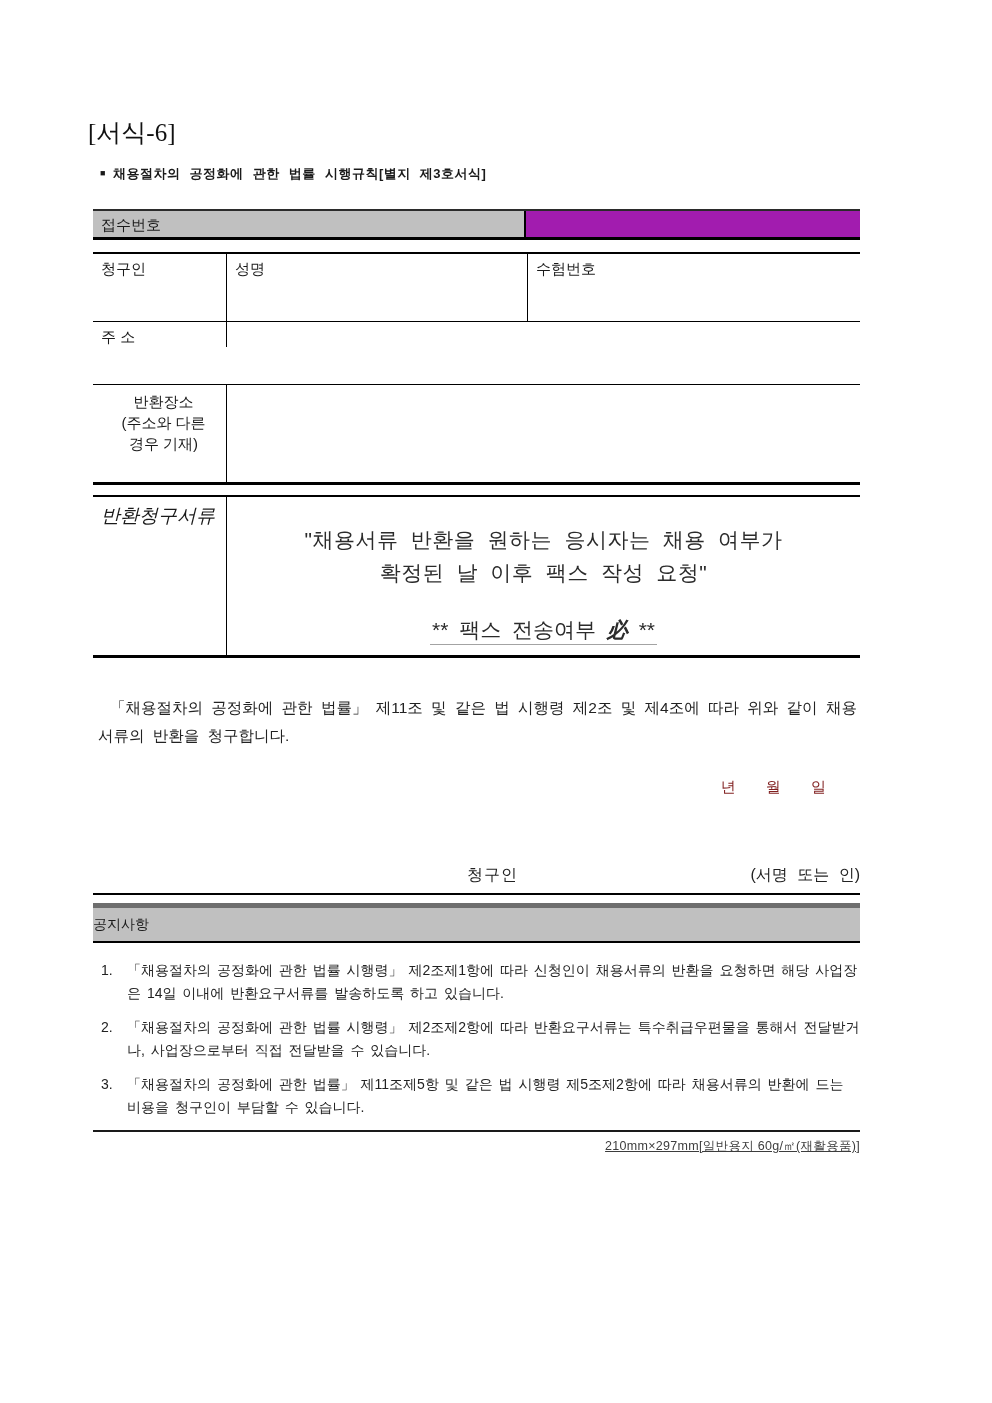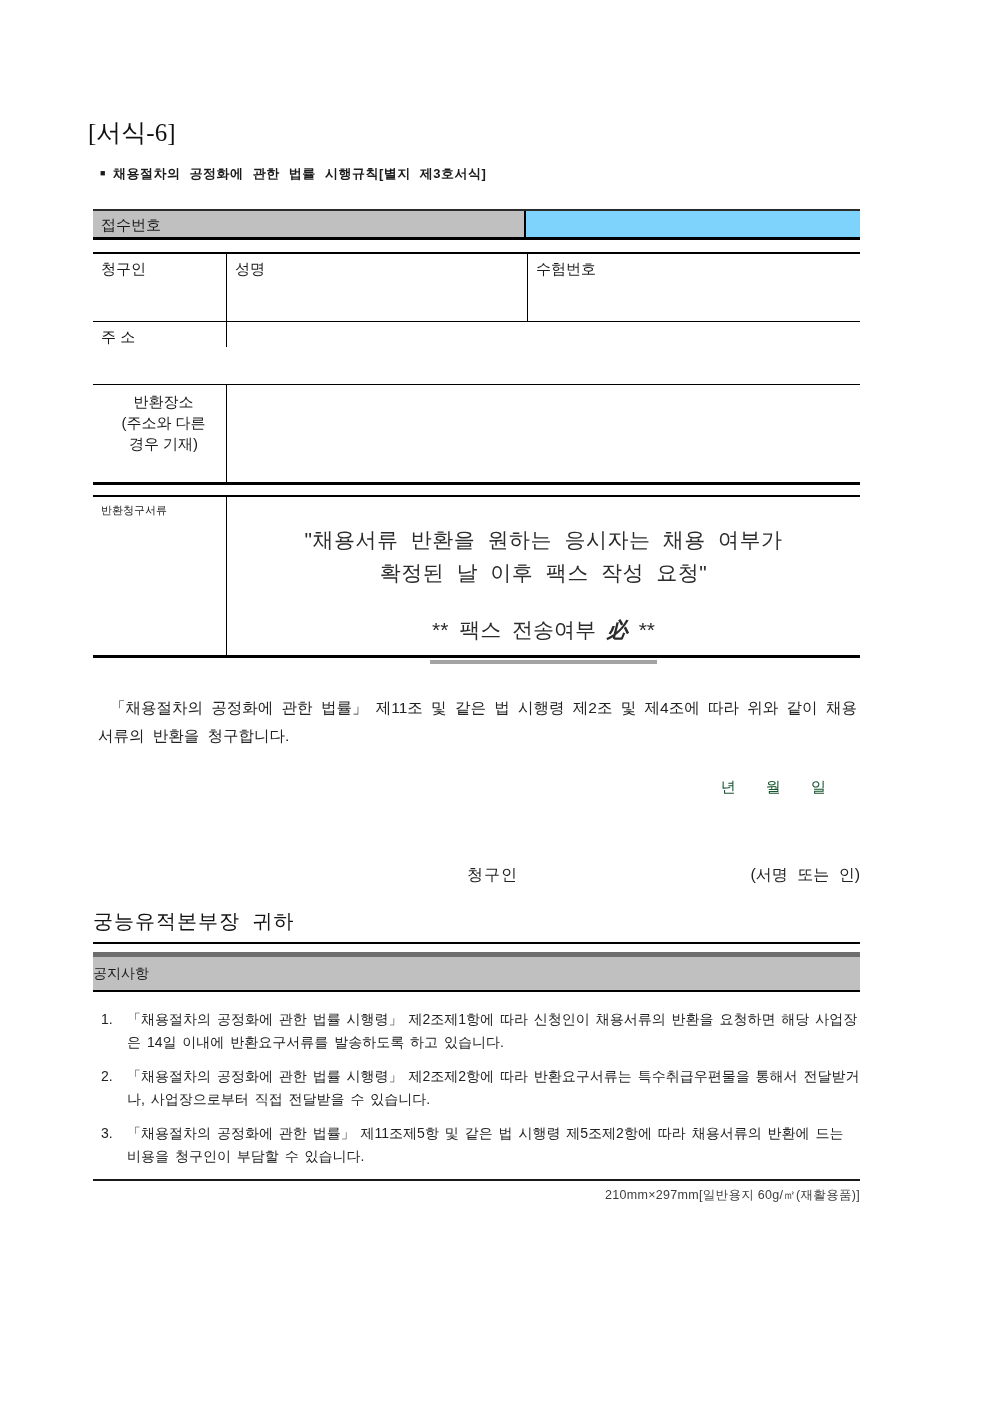"접수번호" .receipt-table { background: #7dd3fc -> #a21caf }
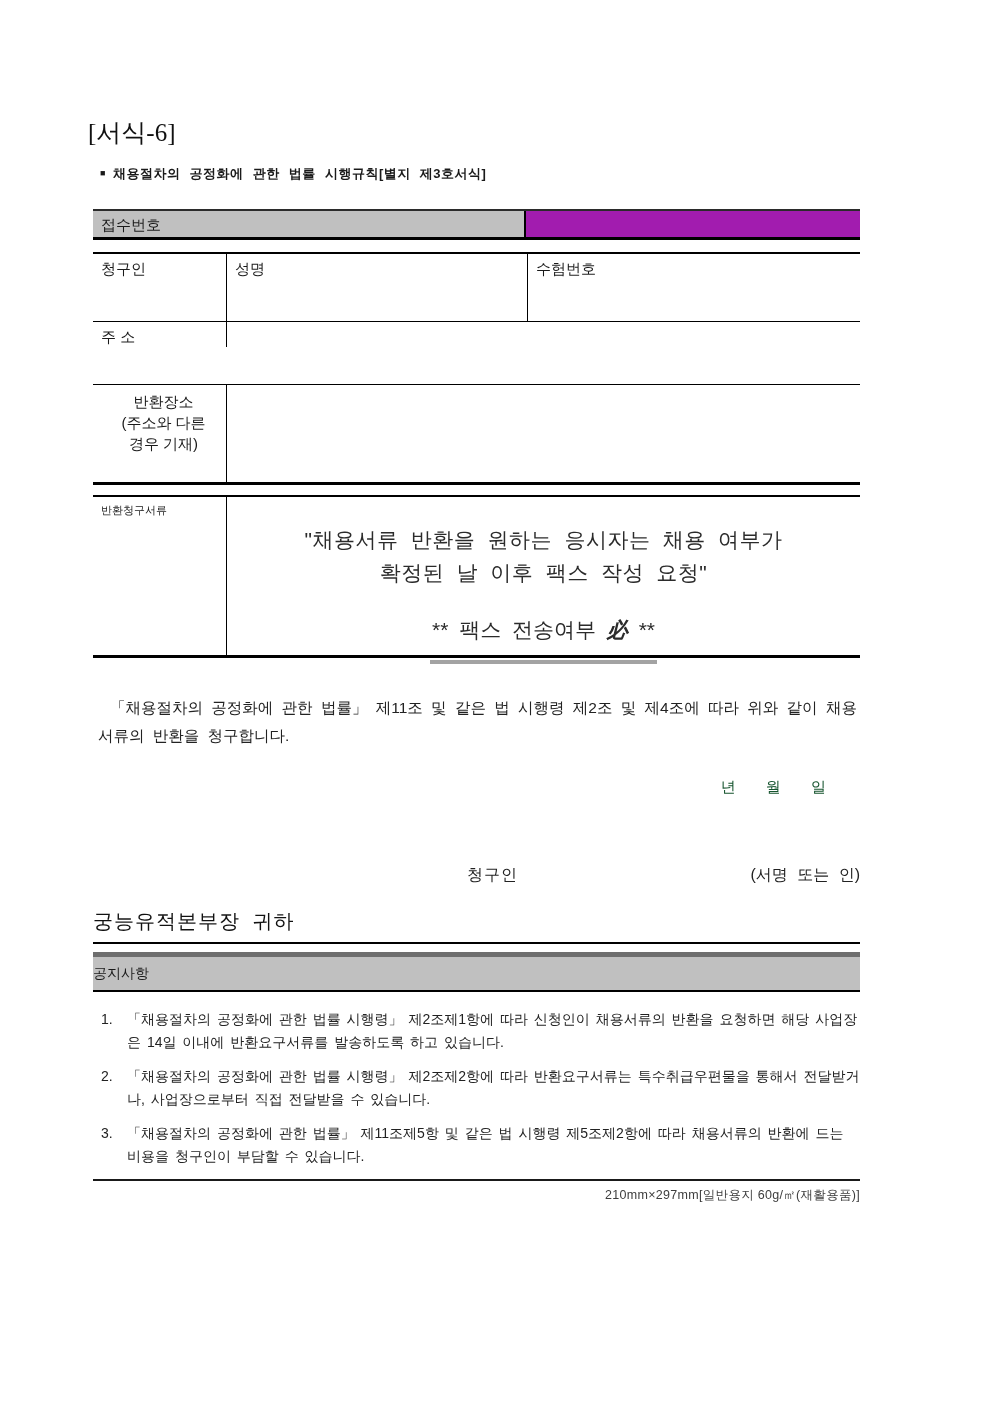"반환청구서류" .docs-label { font-size: 11px -> 19px; font-style: none -> italic }
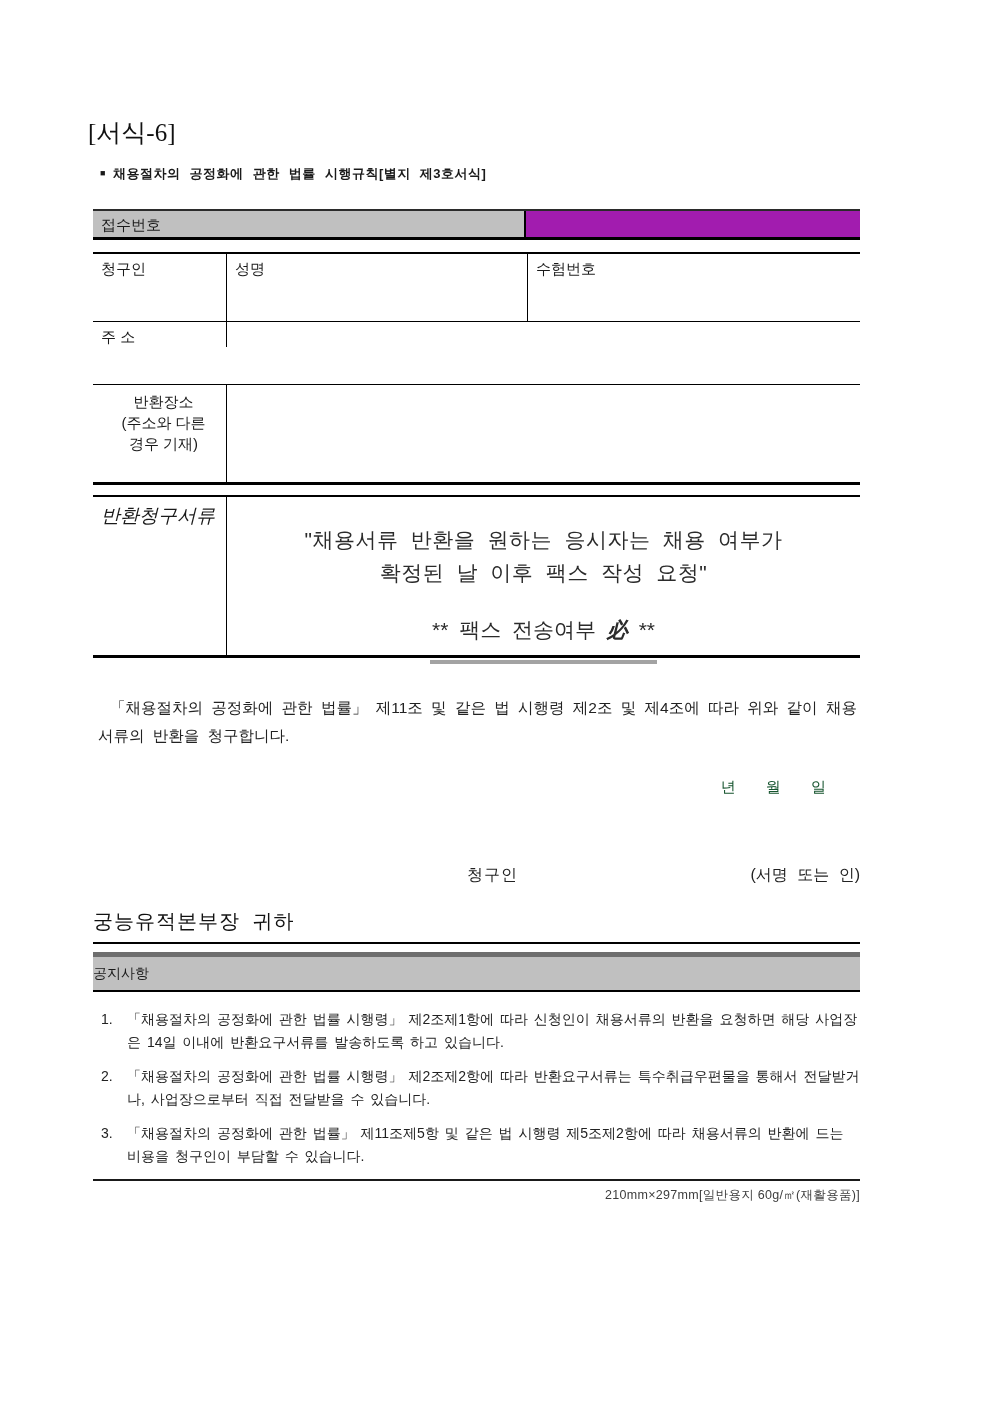"** 팩스 전송여부 必 **" .fax-line { border-bottom: 4px solid #a3a3a3 -> 1px solid #a3a3a3; padding: 0 2px 16px 2px -> 0 2px 0 2px }
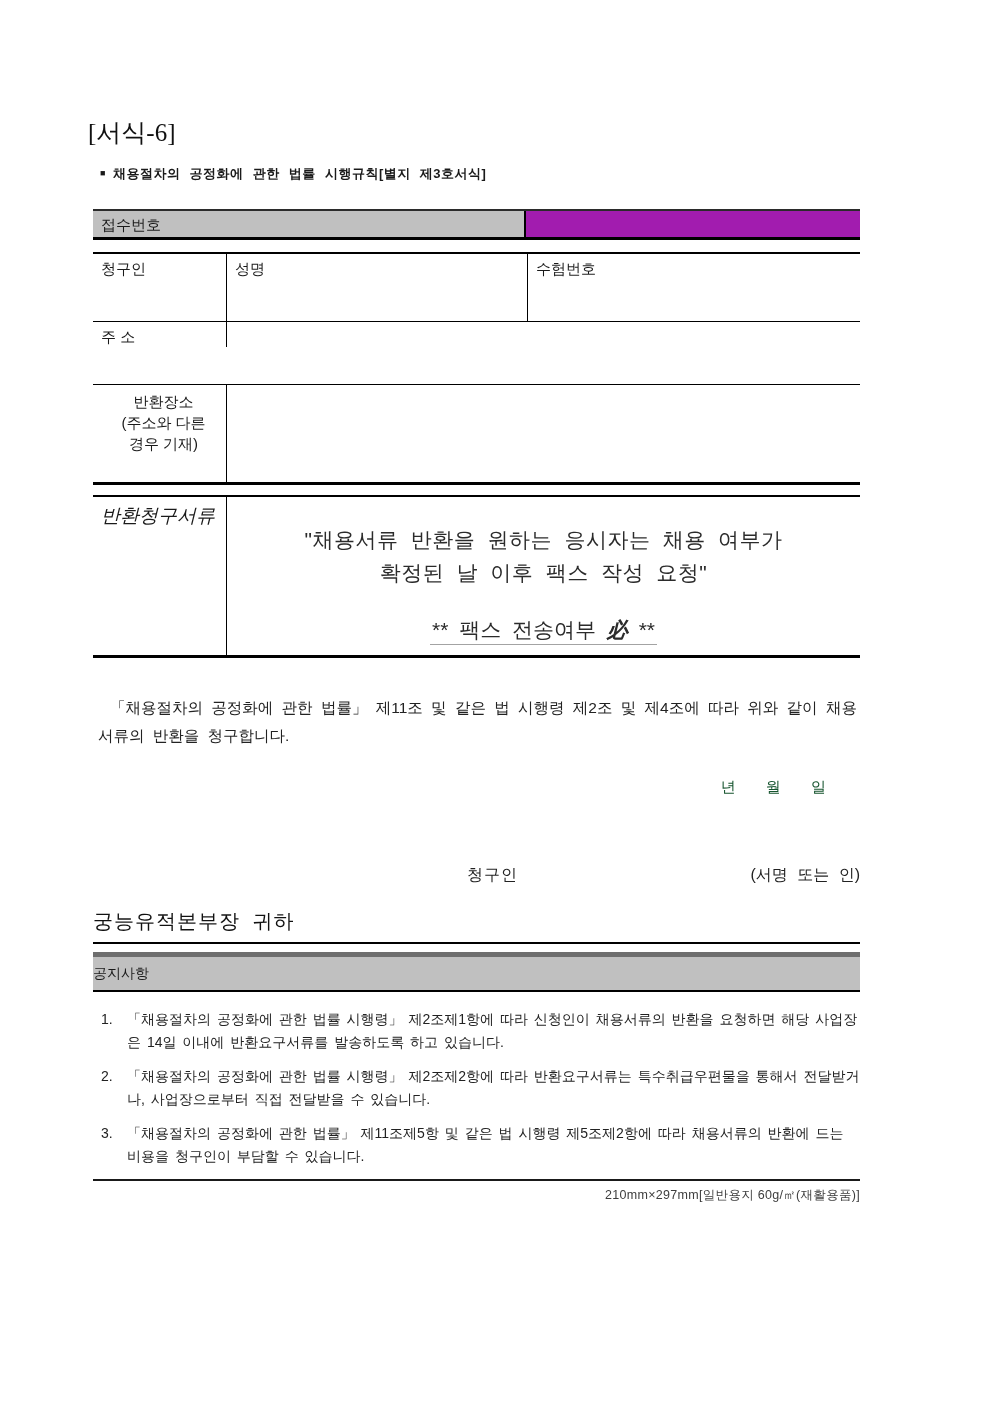"년 월 일" .date-line { color: #14532d -> #7f1d1d }
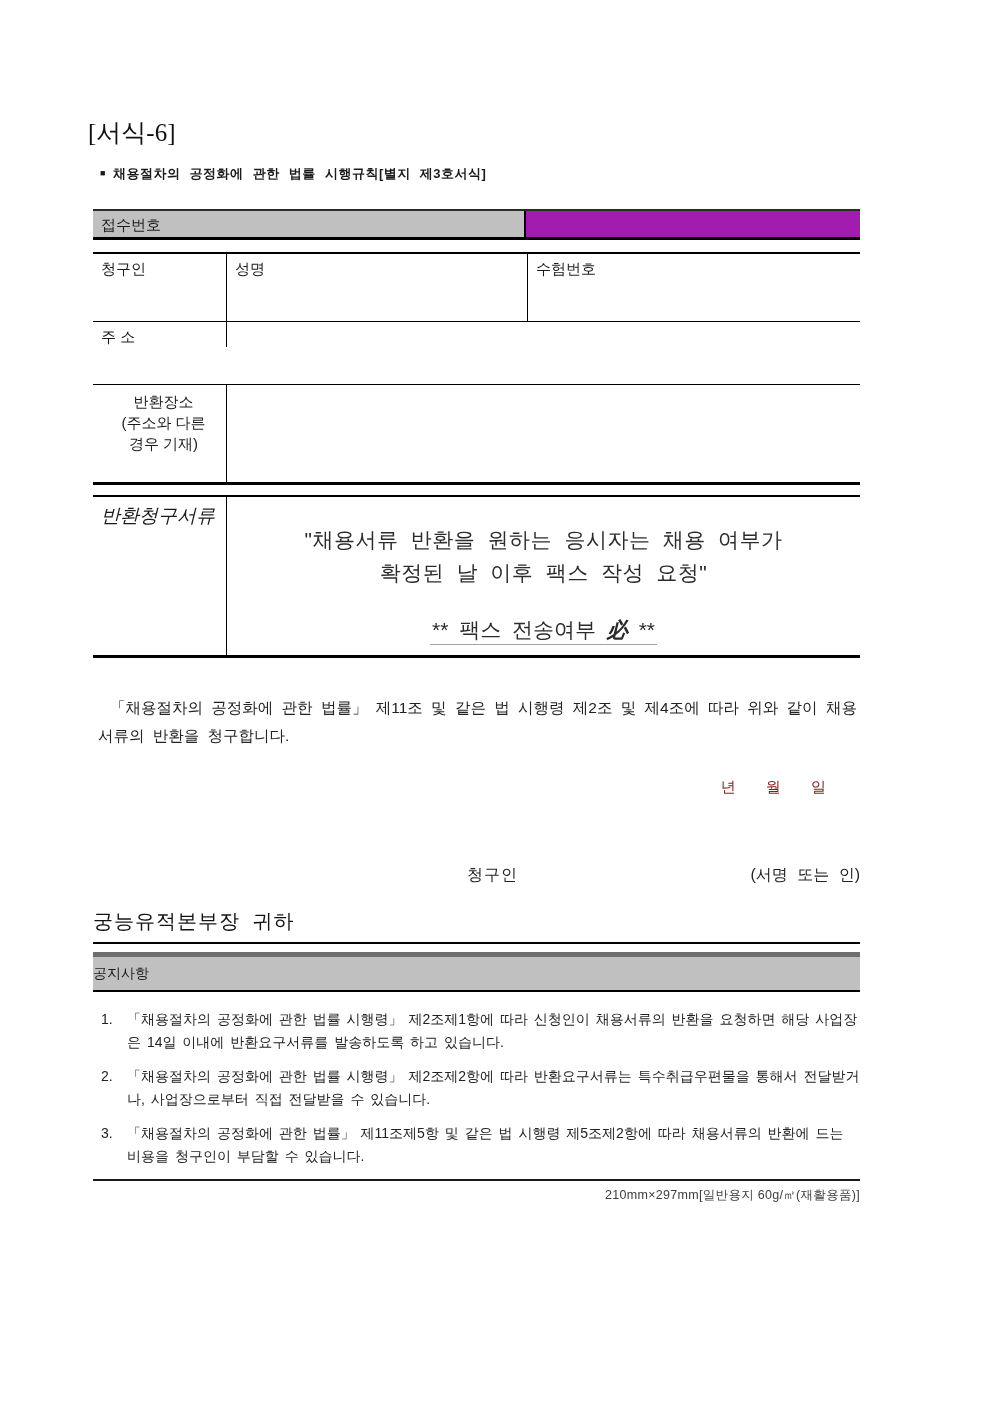"궁능유적본부장 귀하" div.addressee { html: <div>궁능유적본부장 귀하</div> -> none }
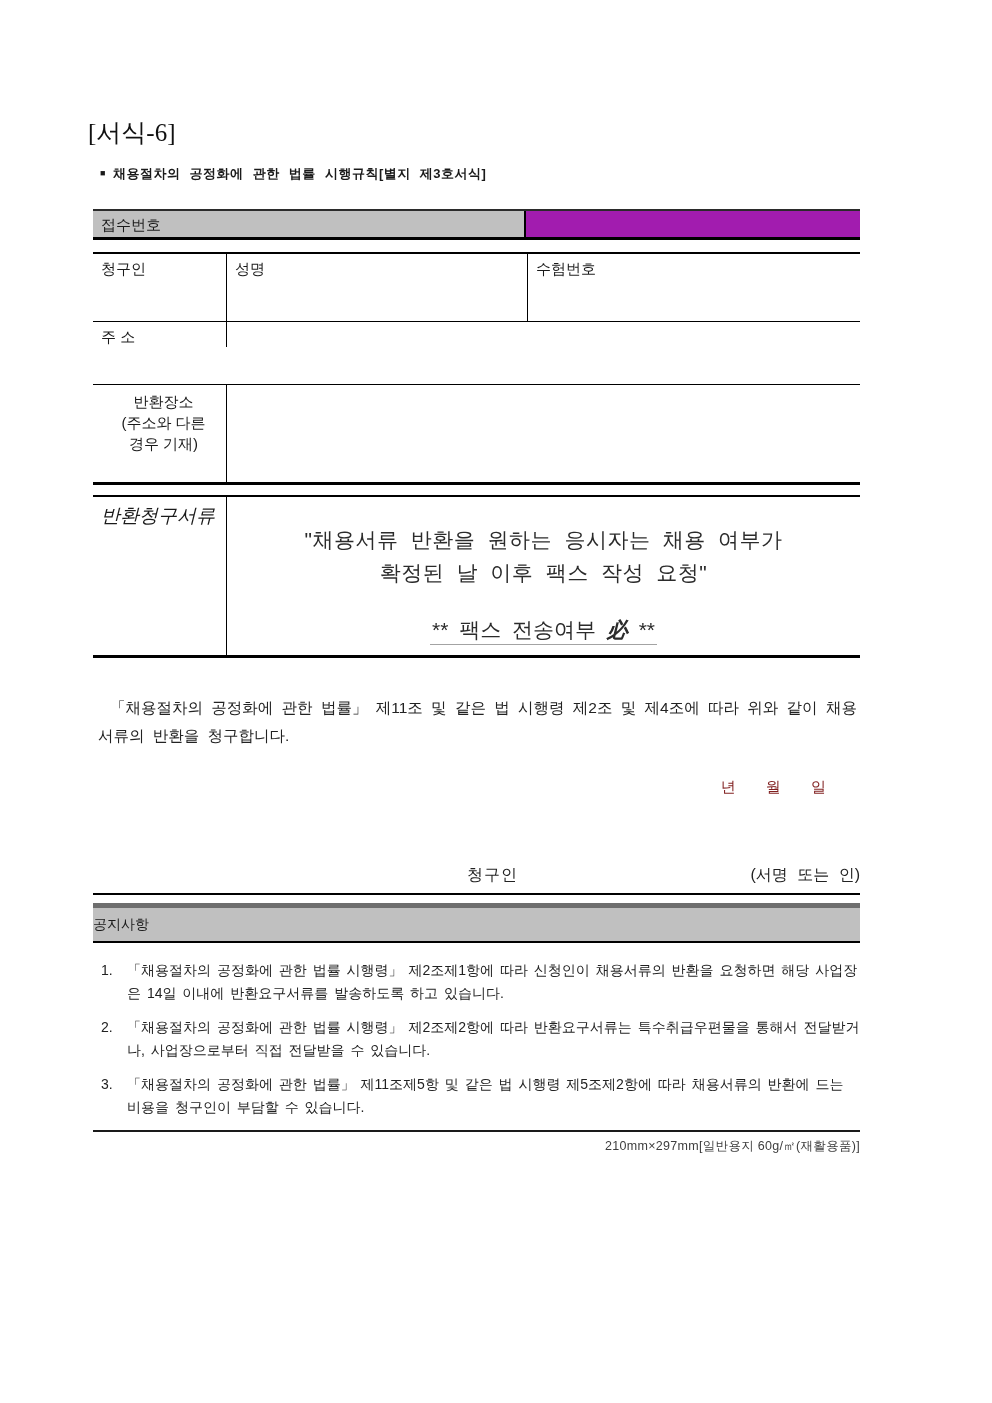"210mm×297mm[일반용지 60g/㎡(재활용품)]" .footer-note { text-decoration: none -> underline }
